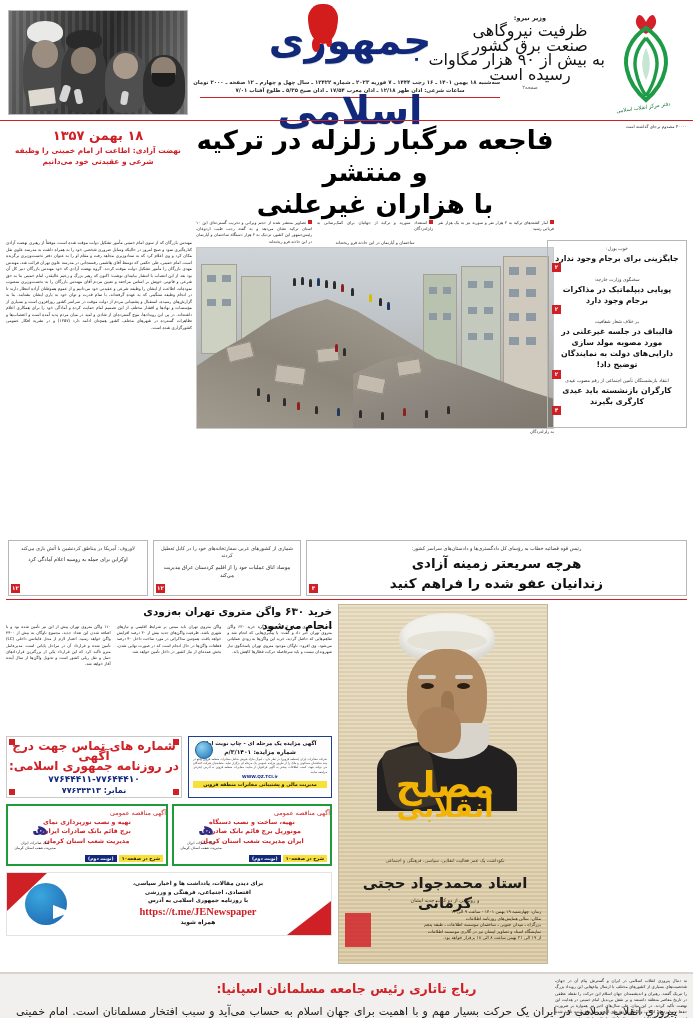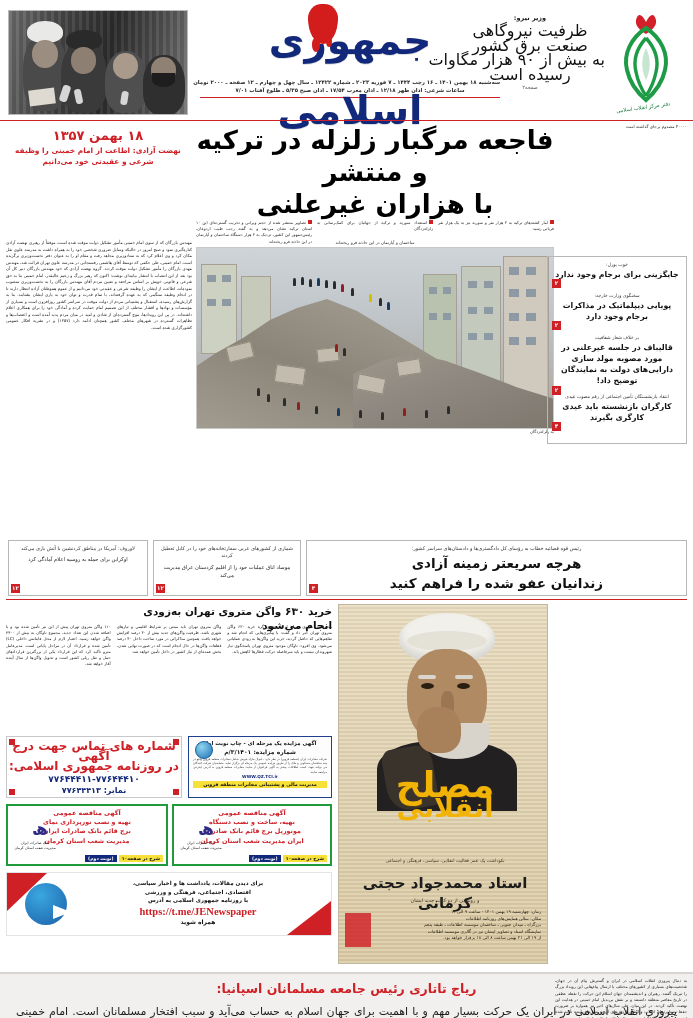"جایگزینی برای برجام وجود ندارد" .col-right { top: 16px -> 0px }
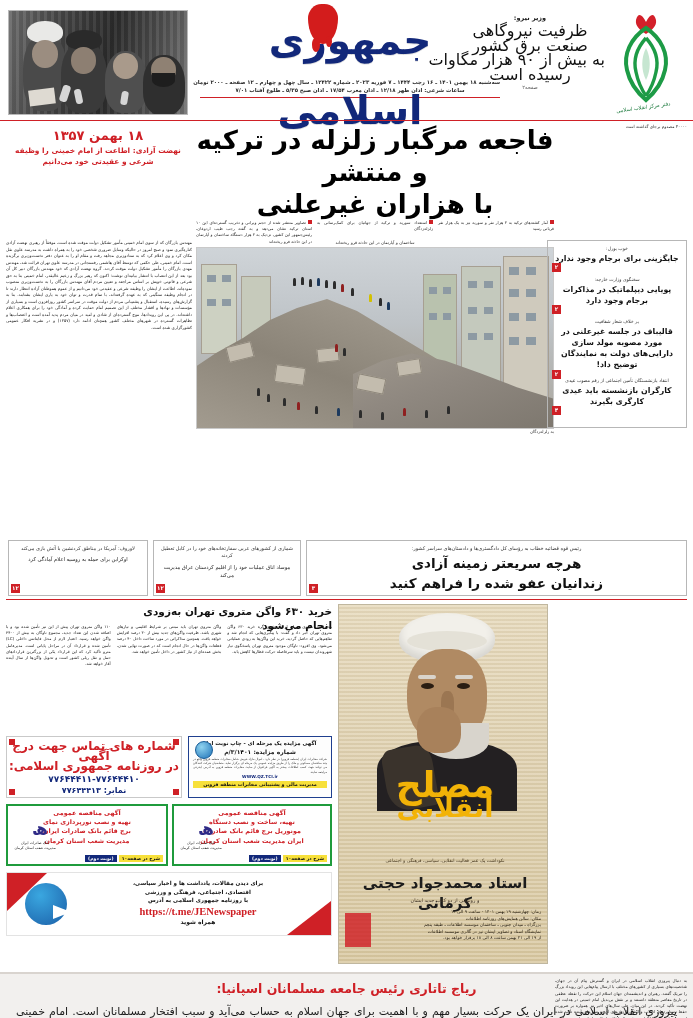"آگهی مناقصه عمومی" .bank-ad .ttl { font-weight: bold -> normal; text-align: center -> right }
